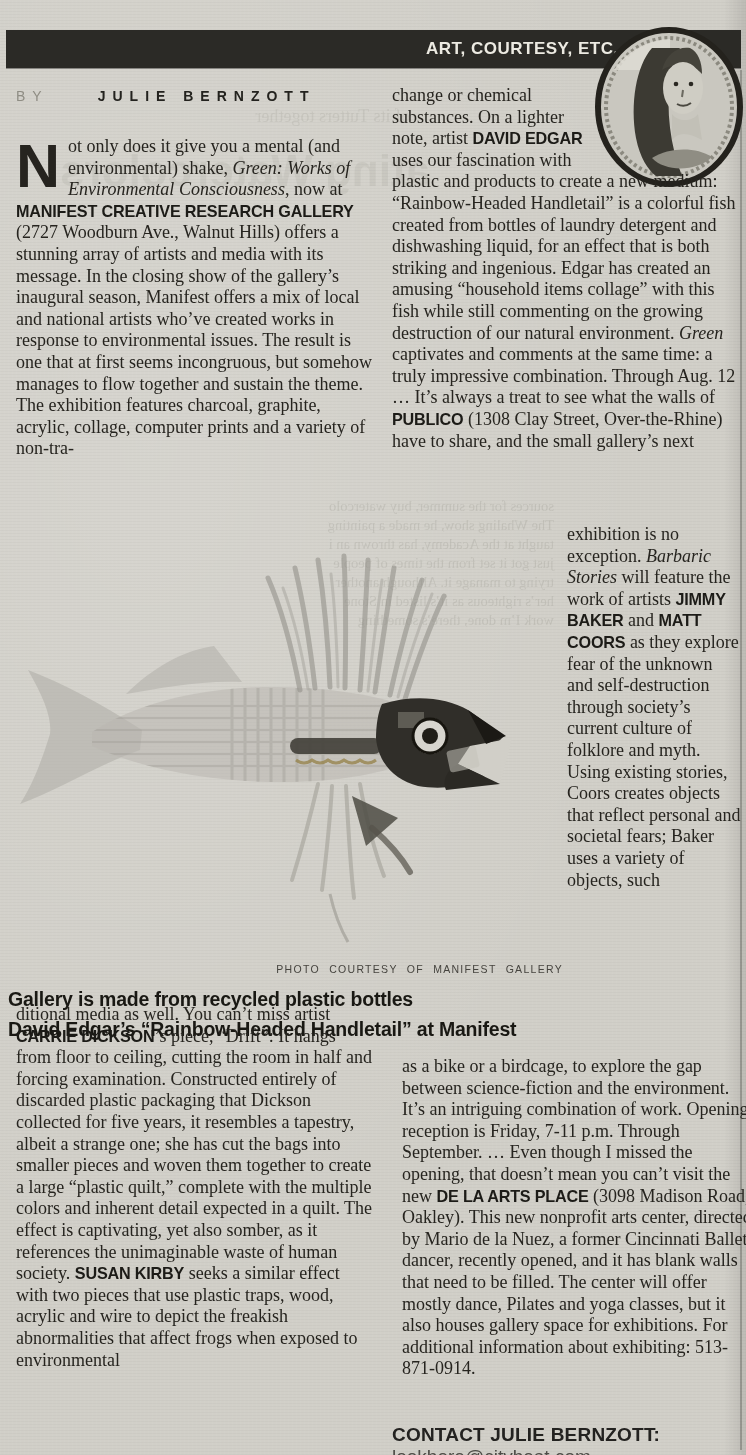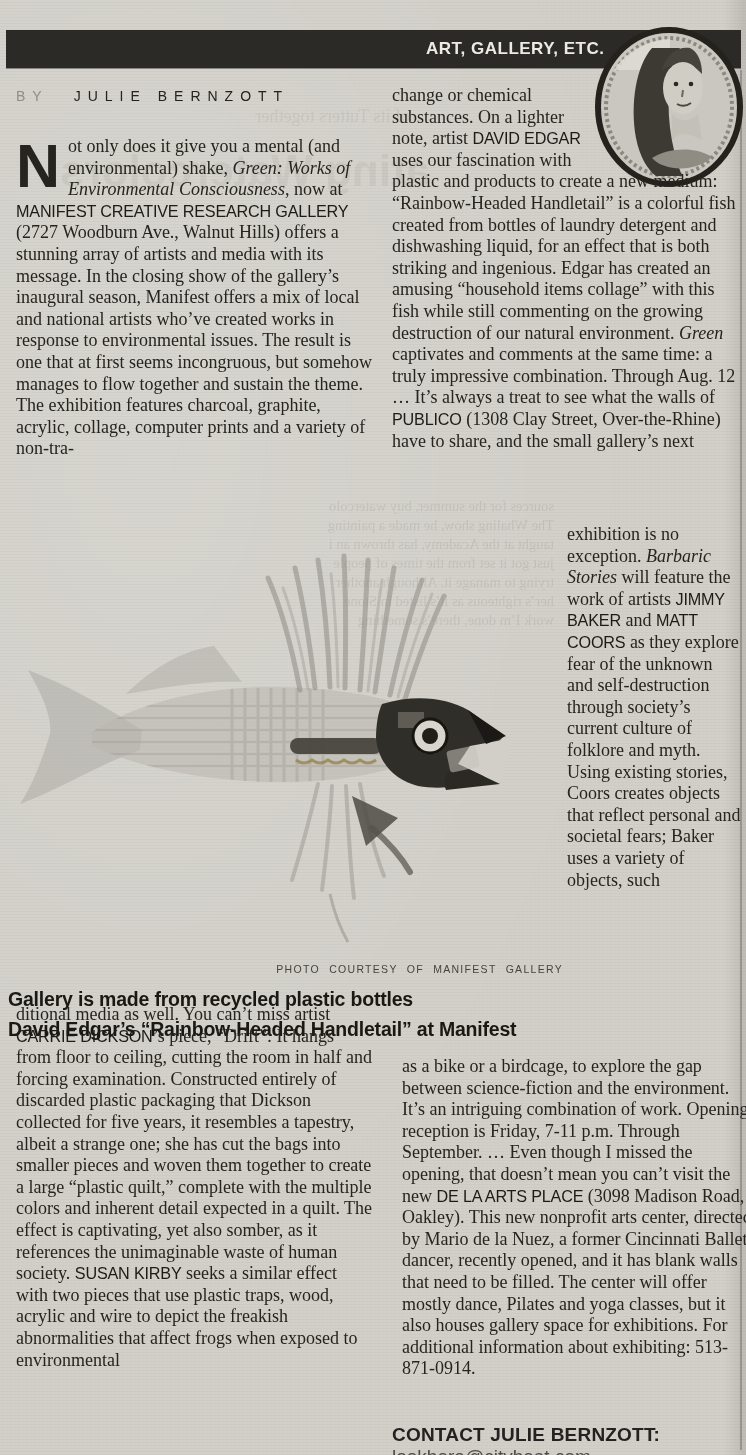"ART, GALLERY, ETC." div.abs { text: GALLERY -> COURTESY }
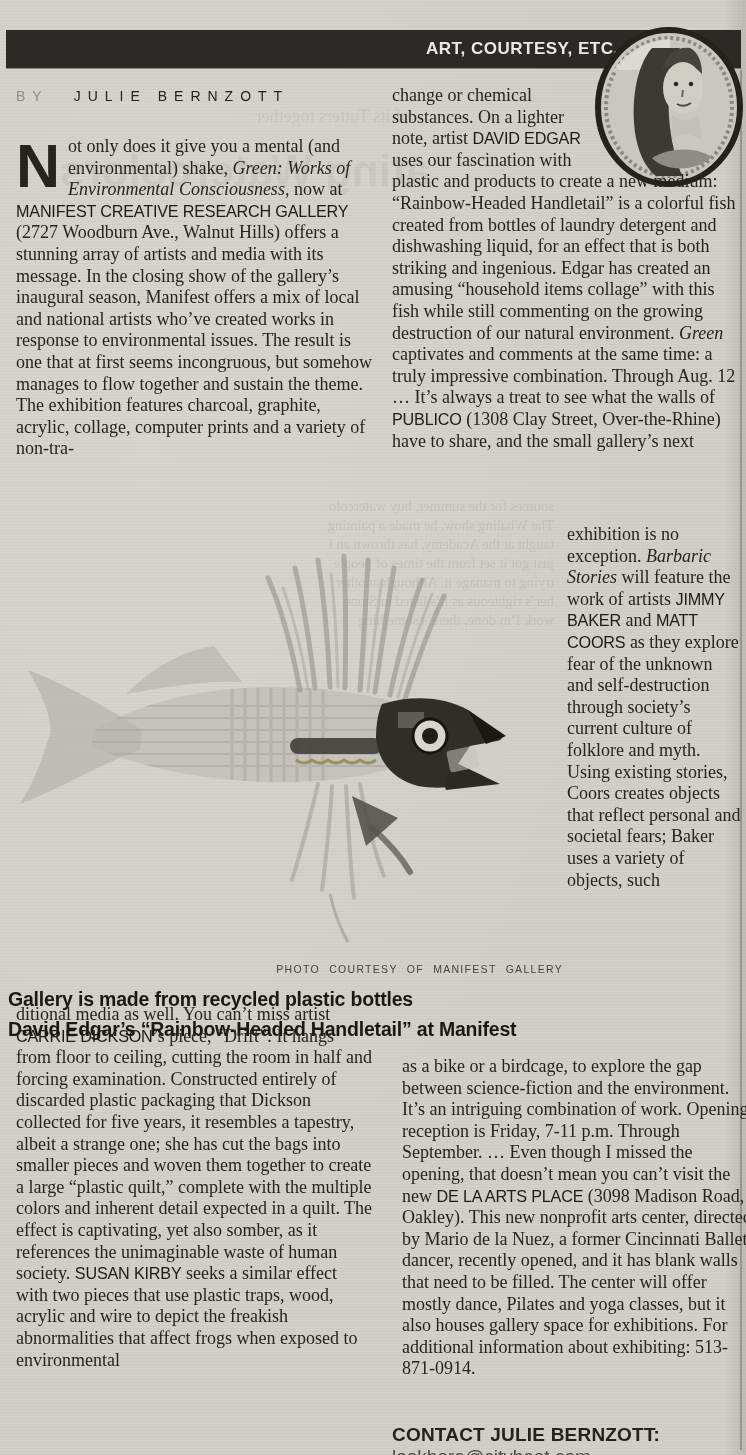"JULIE BERNZOTT" #byline .name { font-weight: 400 -> 700; margin-left: none -> 24px }
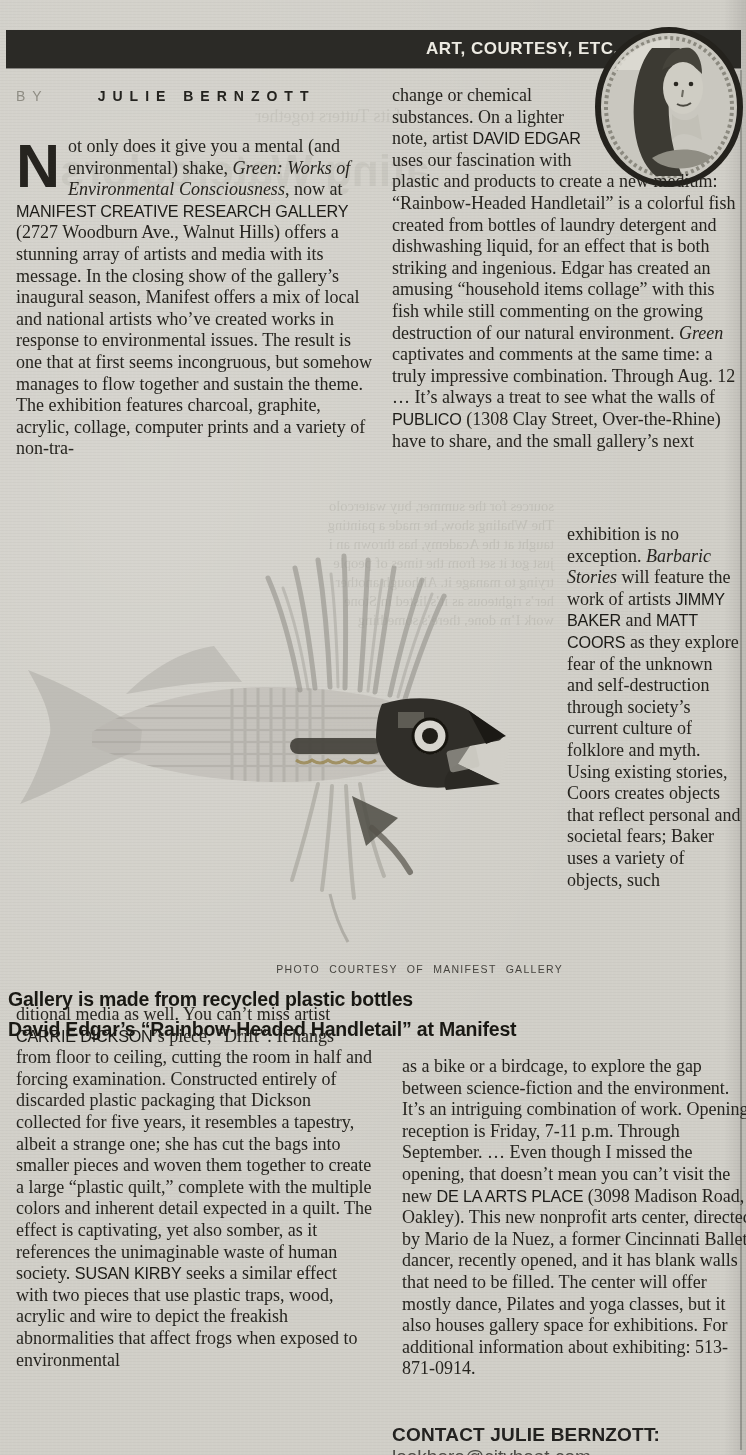"DAVID EDGAR" .rs-b { font-weight: 400 -> 700 }
